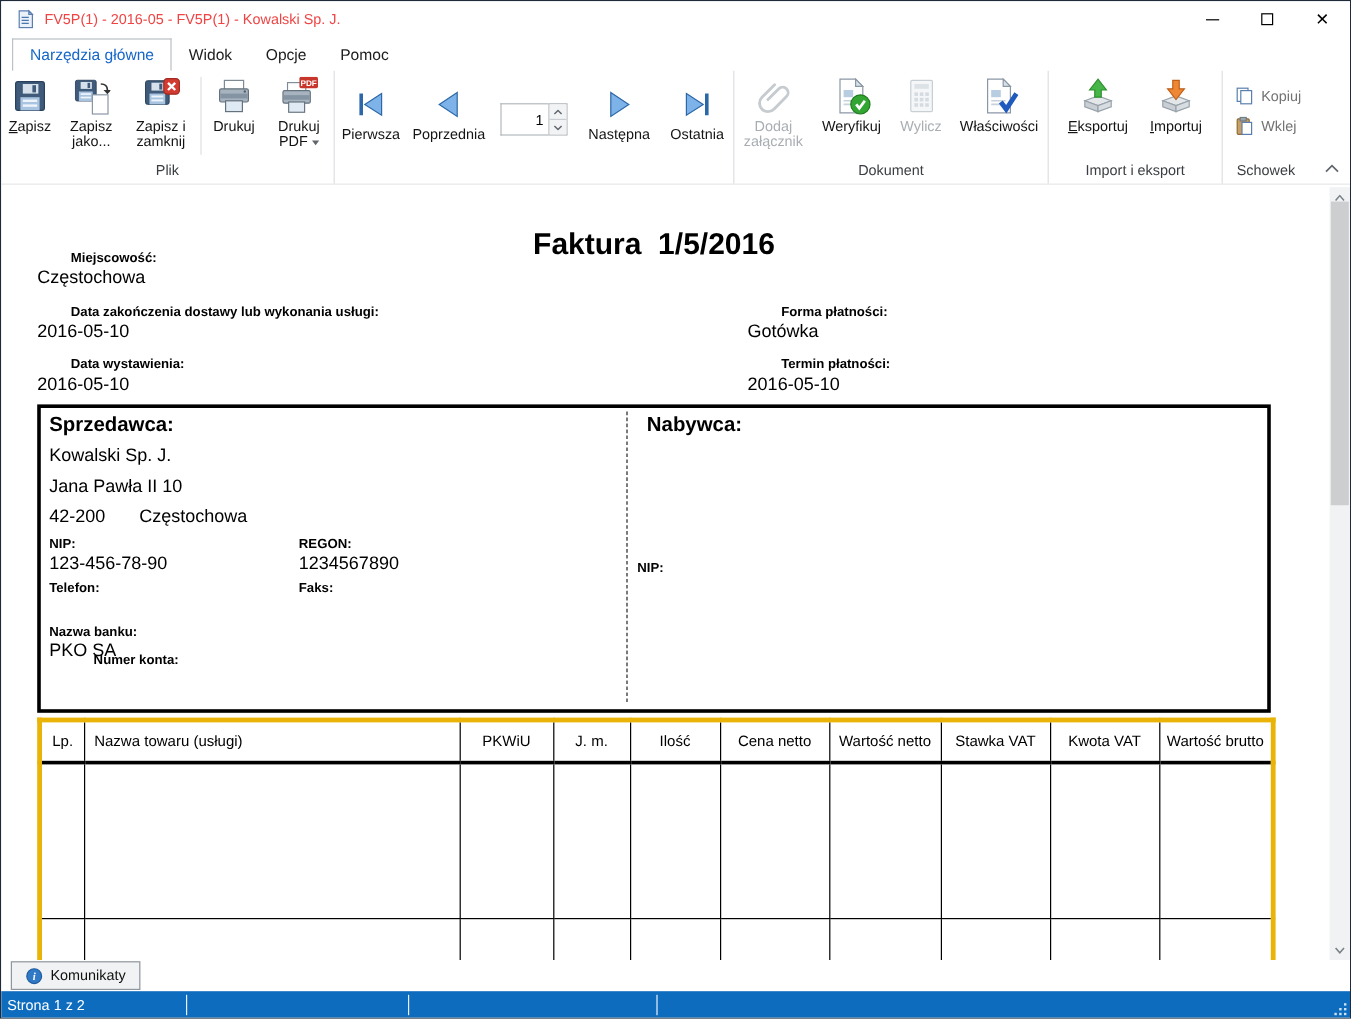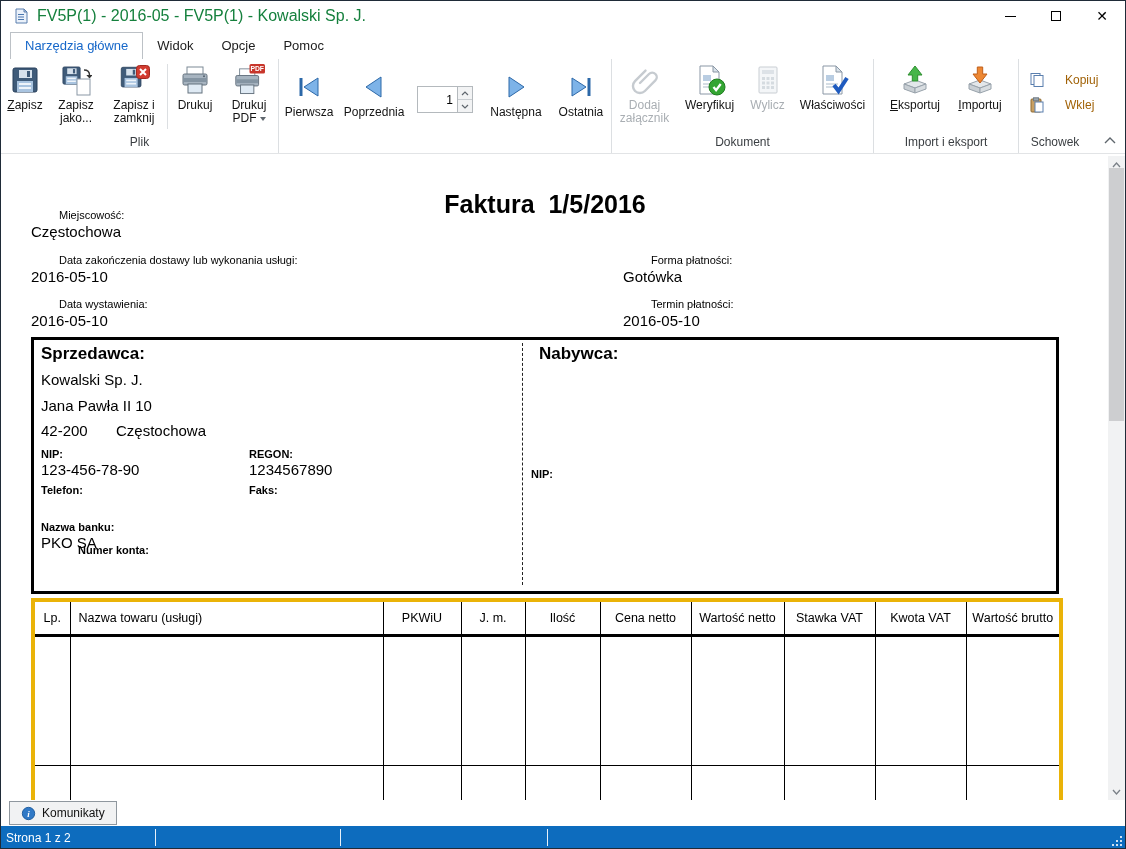"FV5P(1) - 2016-05 - FV5P(1)" .title-text { color: #15803d -> #ef4444; font-size: 16px -> 12px }
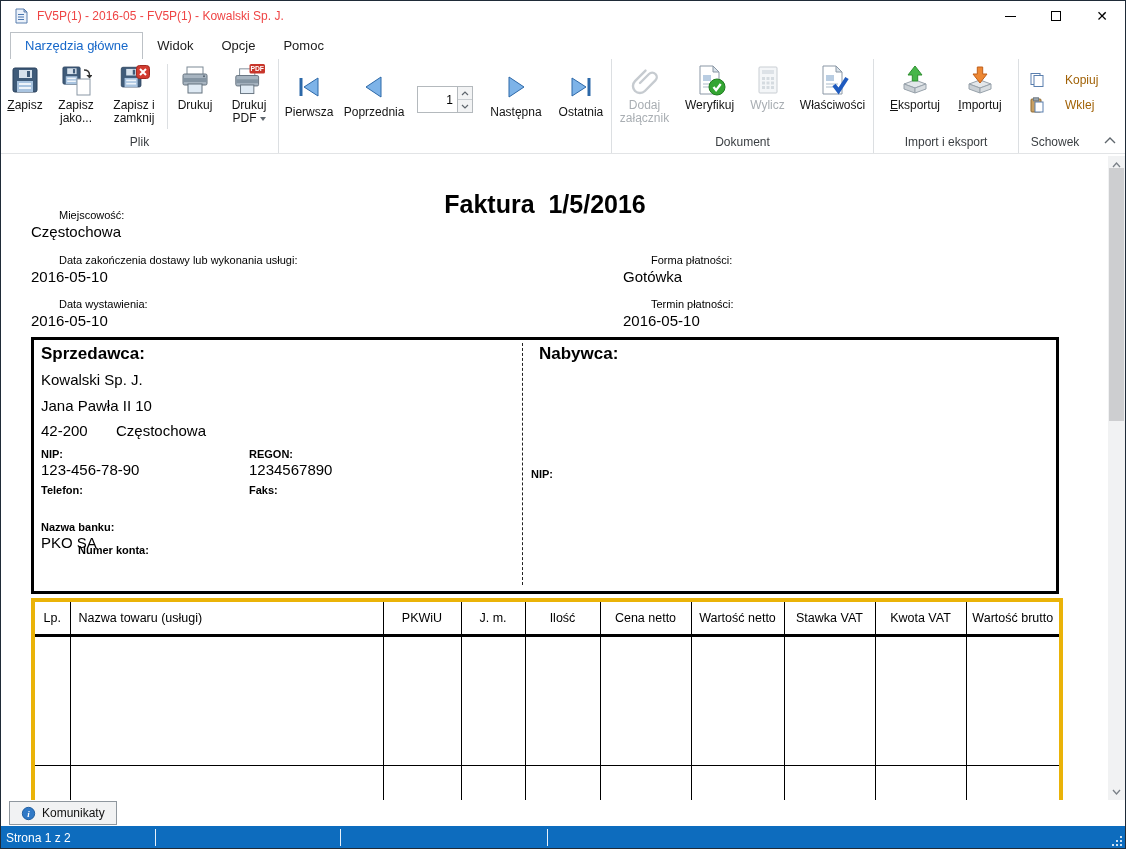"Kopiuj" .sbtn { color: #a16207 -> #737373; gap: 20px -> 6px }
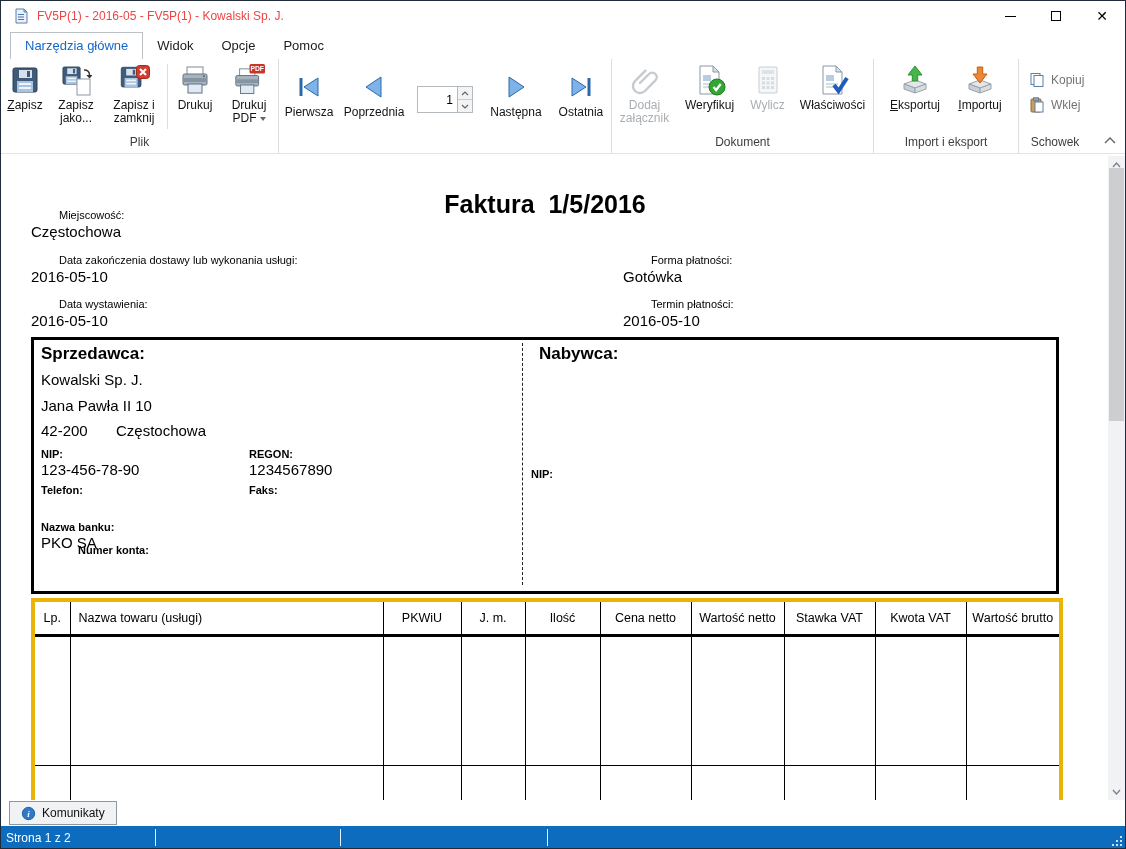"Miejscowość:" .flabel { font-weight: normal -> bold }
